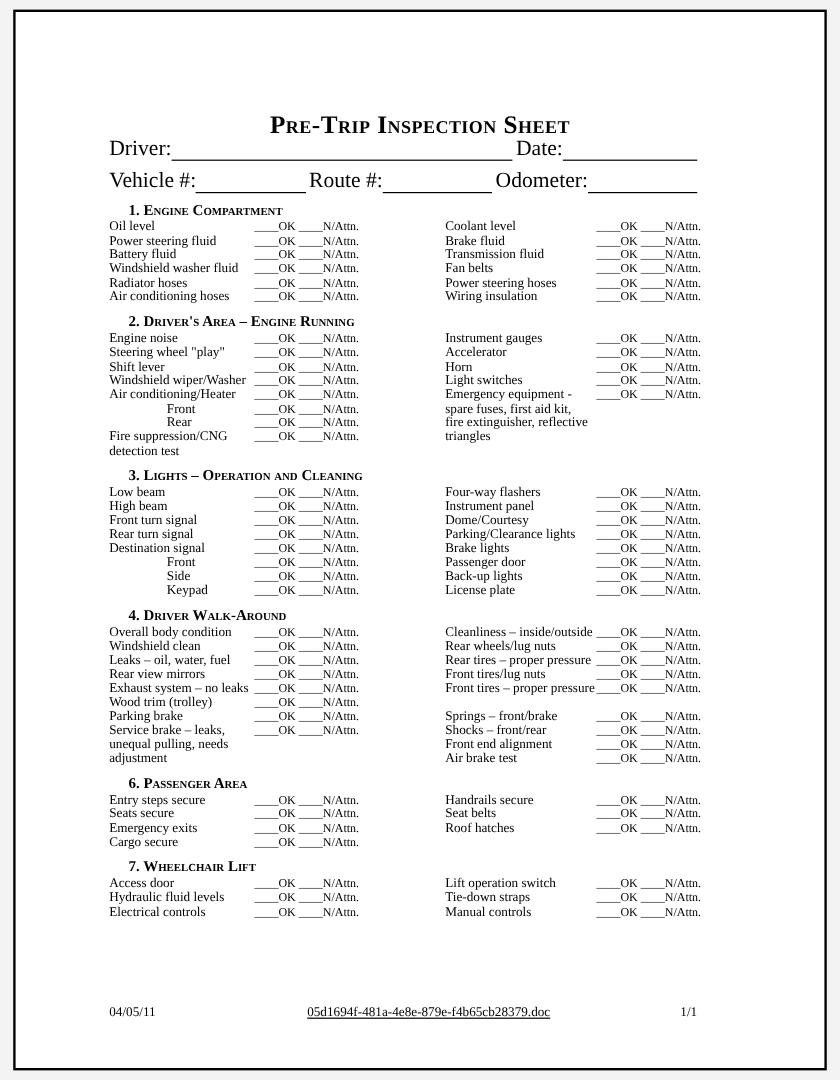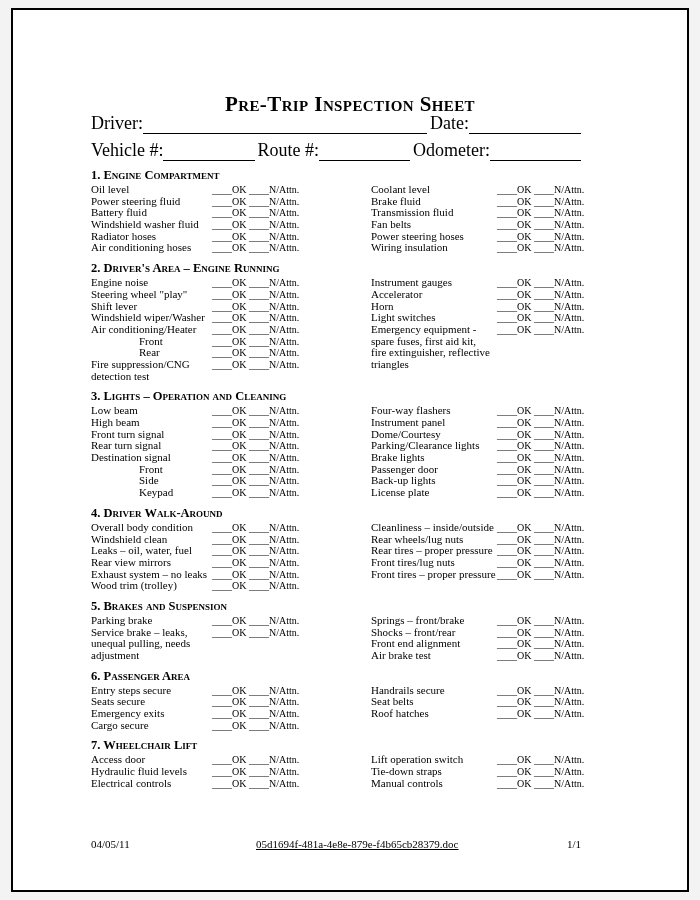"1. Engine Compartment" .sec-title { margin: 8px 0 3px -> 8px 16px 3px }
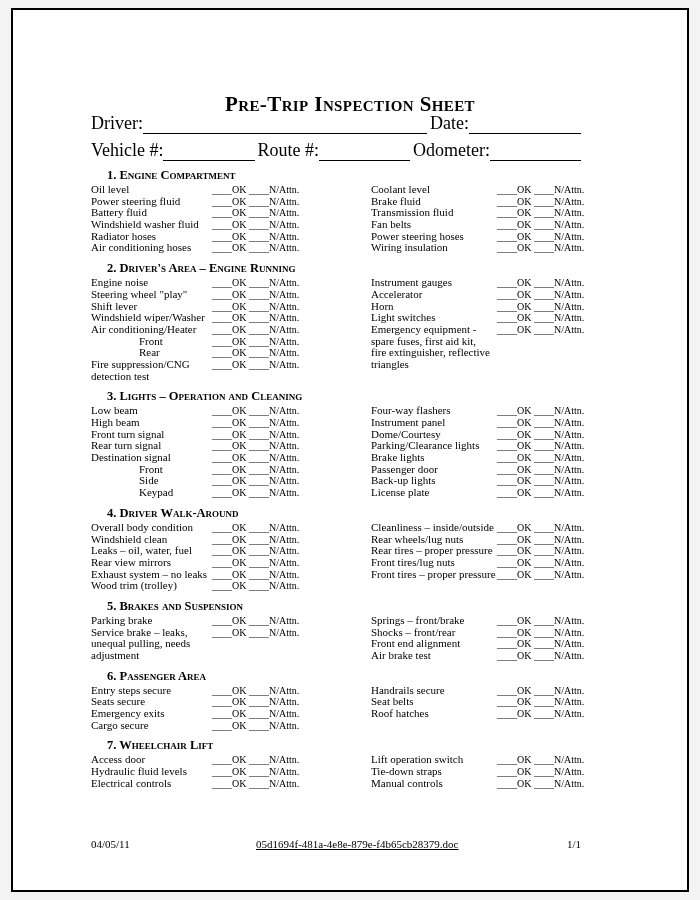"5. Brakes and Suspension" div.sec-title { html: <div><span>5.</span> <span>Brakes and Suspension</span></div> -> none }
